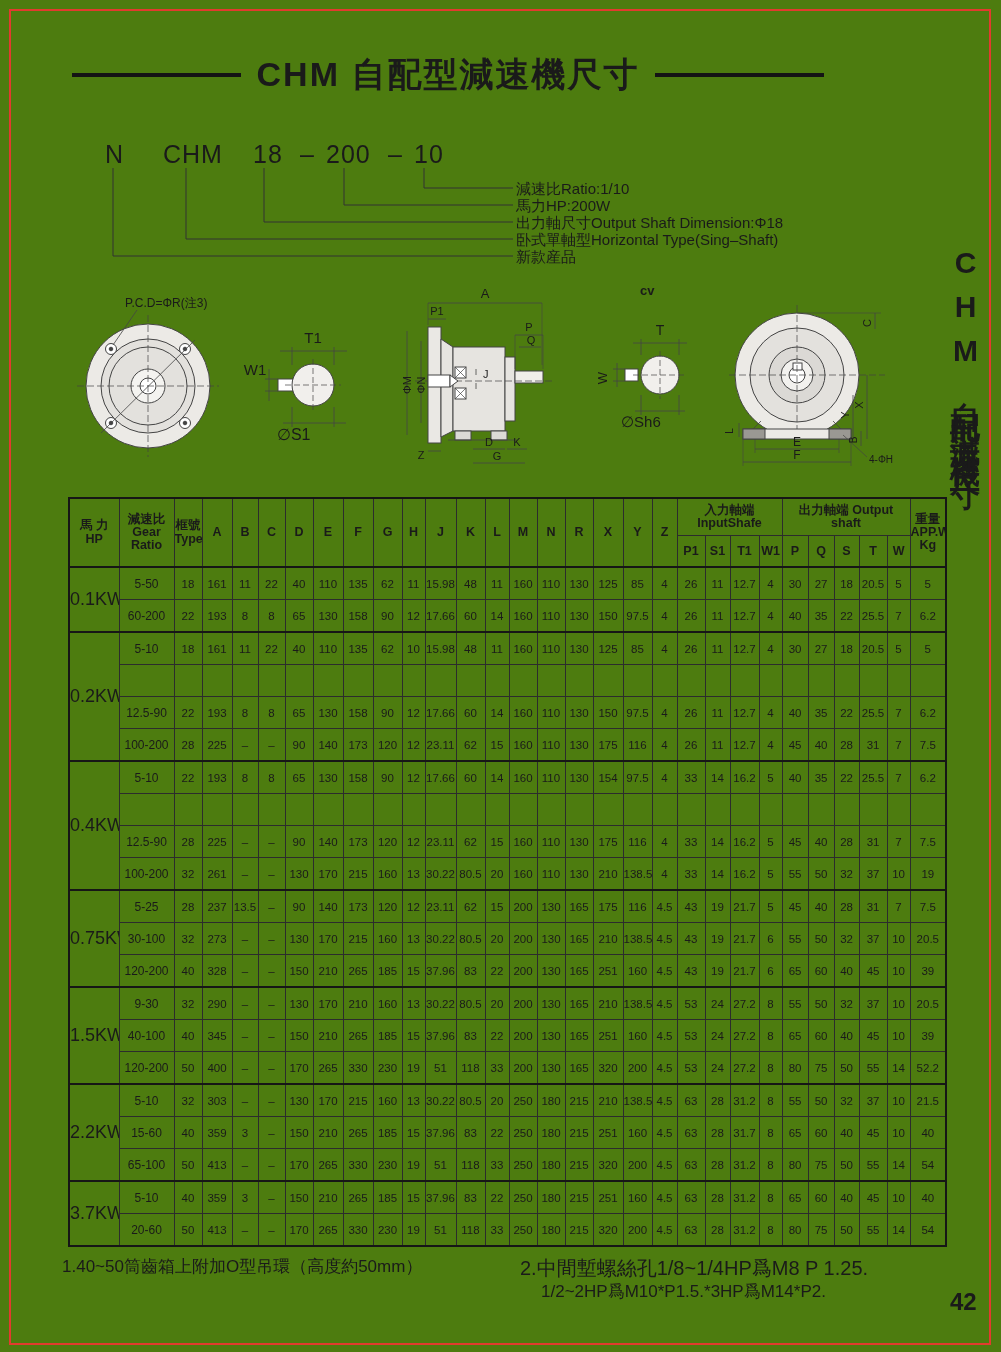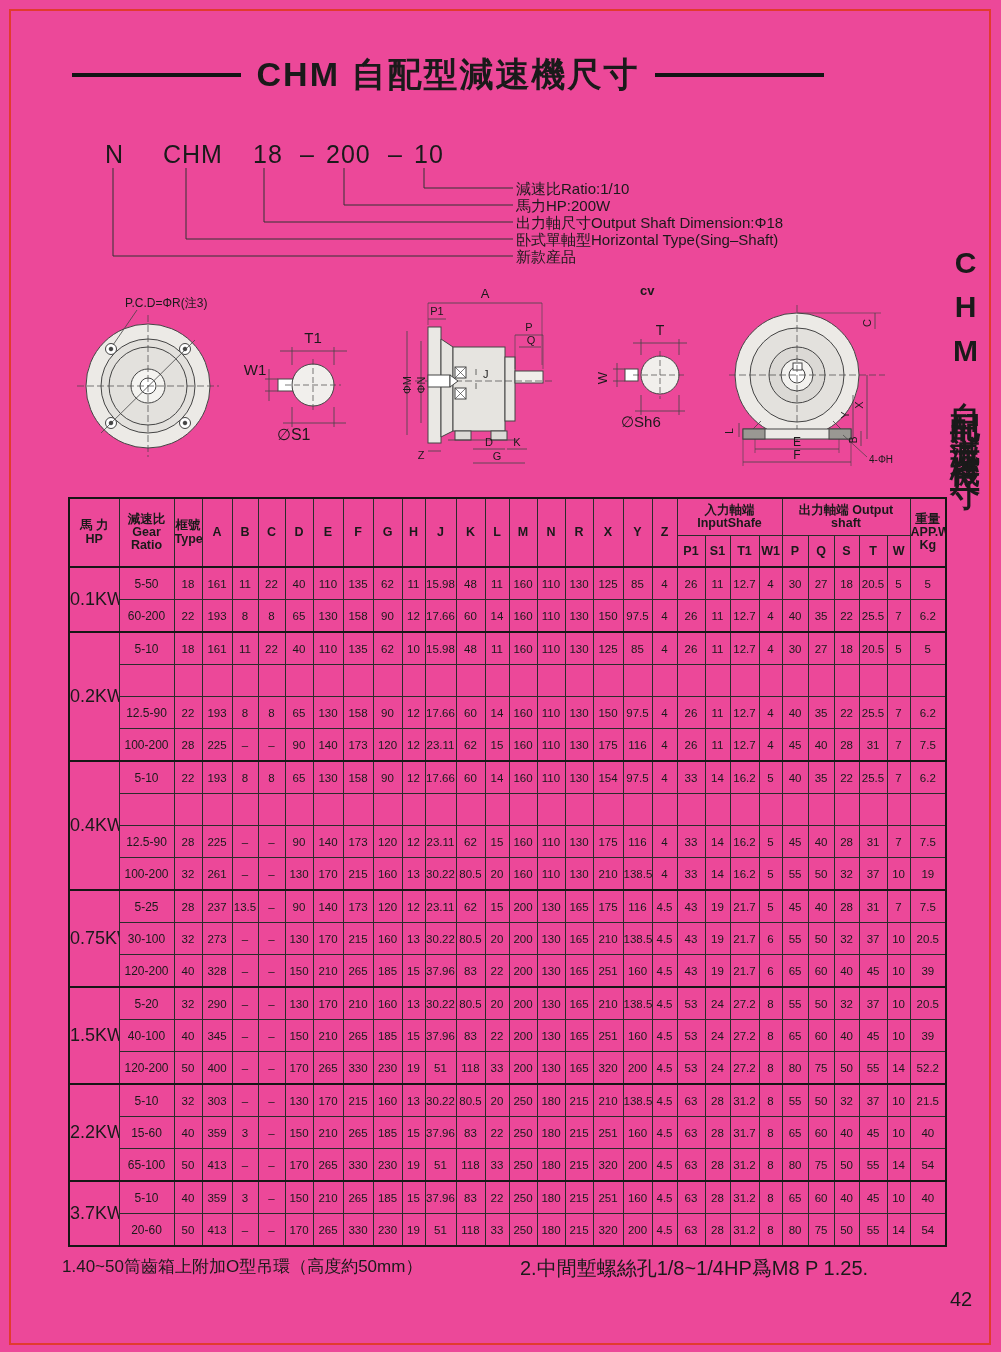"CHM 自配型減速機尺寸" #page { background: #ec4899 -> #4d7c0f }
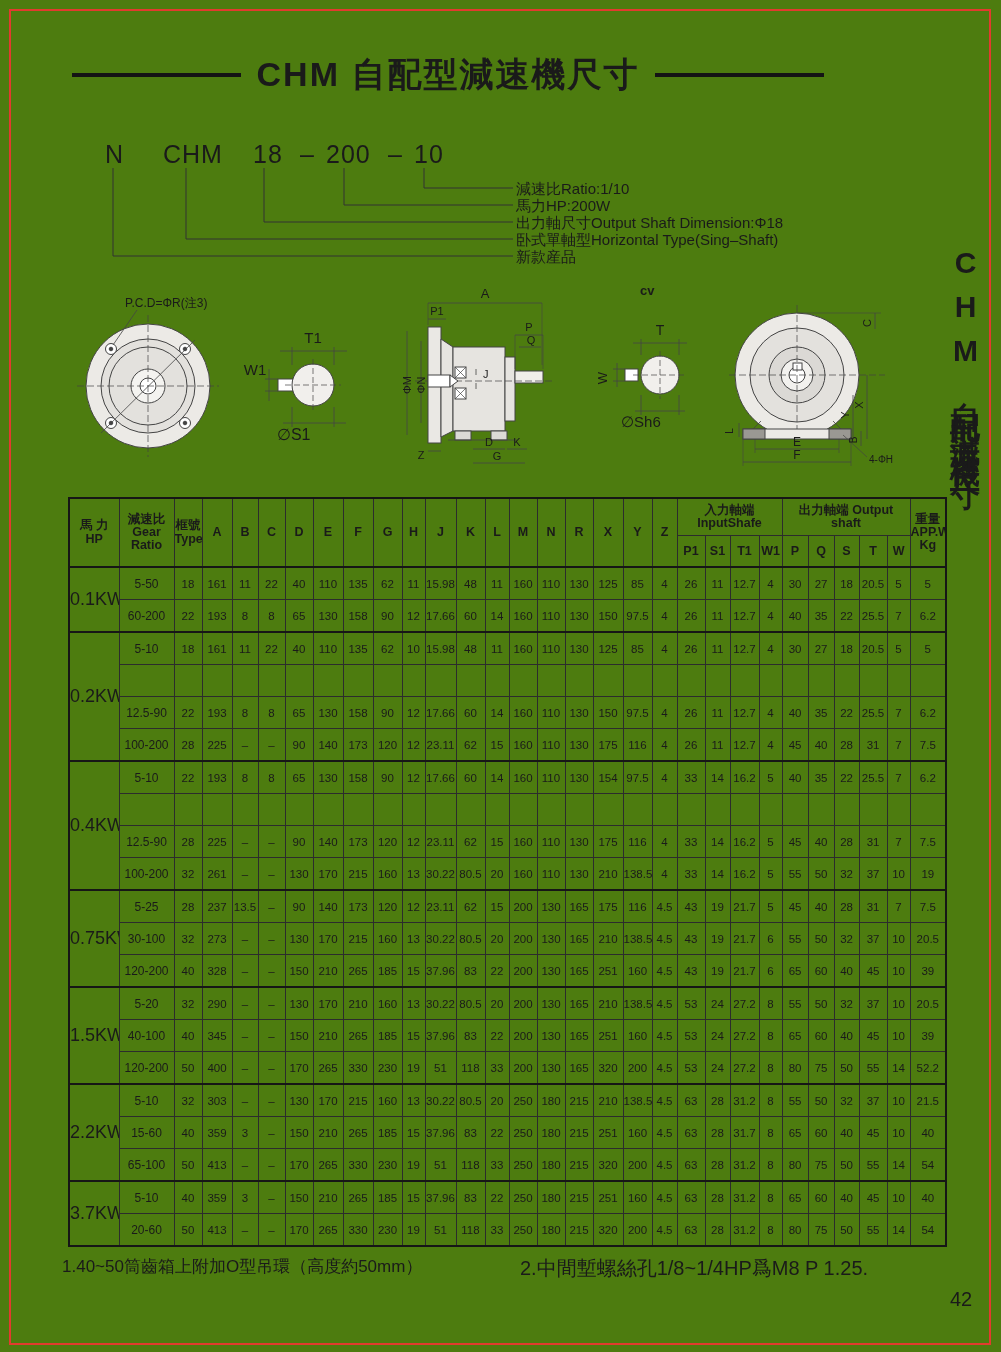"5-20" td.ratio { text: 5-20 -> 9-30 }
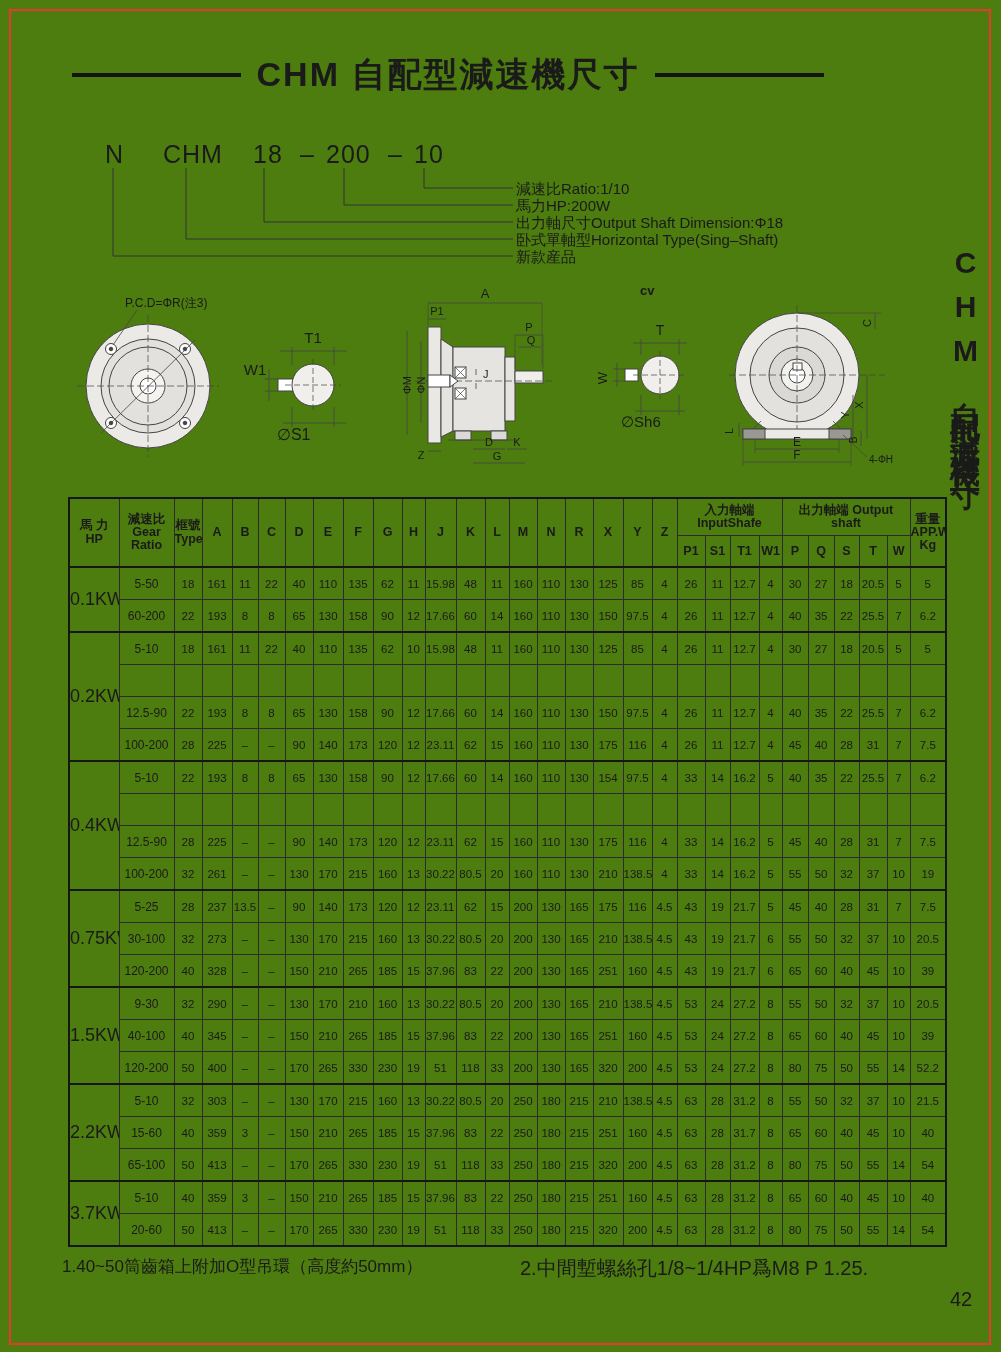"1/2~2HP爲M10*P1.5.*3HP爲M14*P2." div.note2b { html: none -> <div>1/2~2HP爲M10*P1.5.*3HP爲M14*P2.</div> }
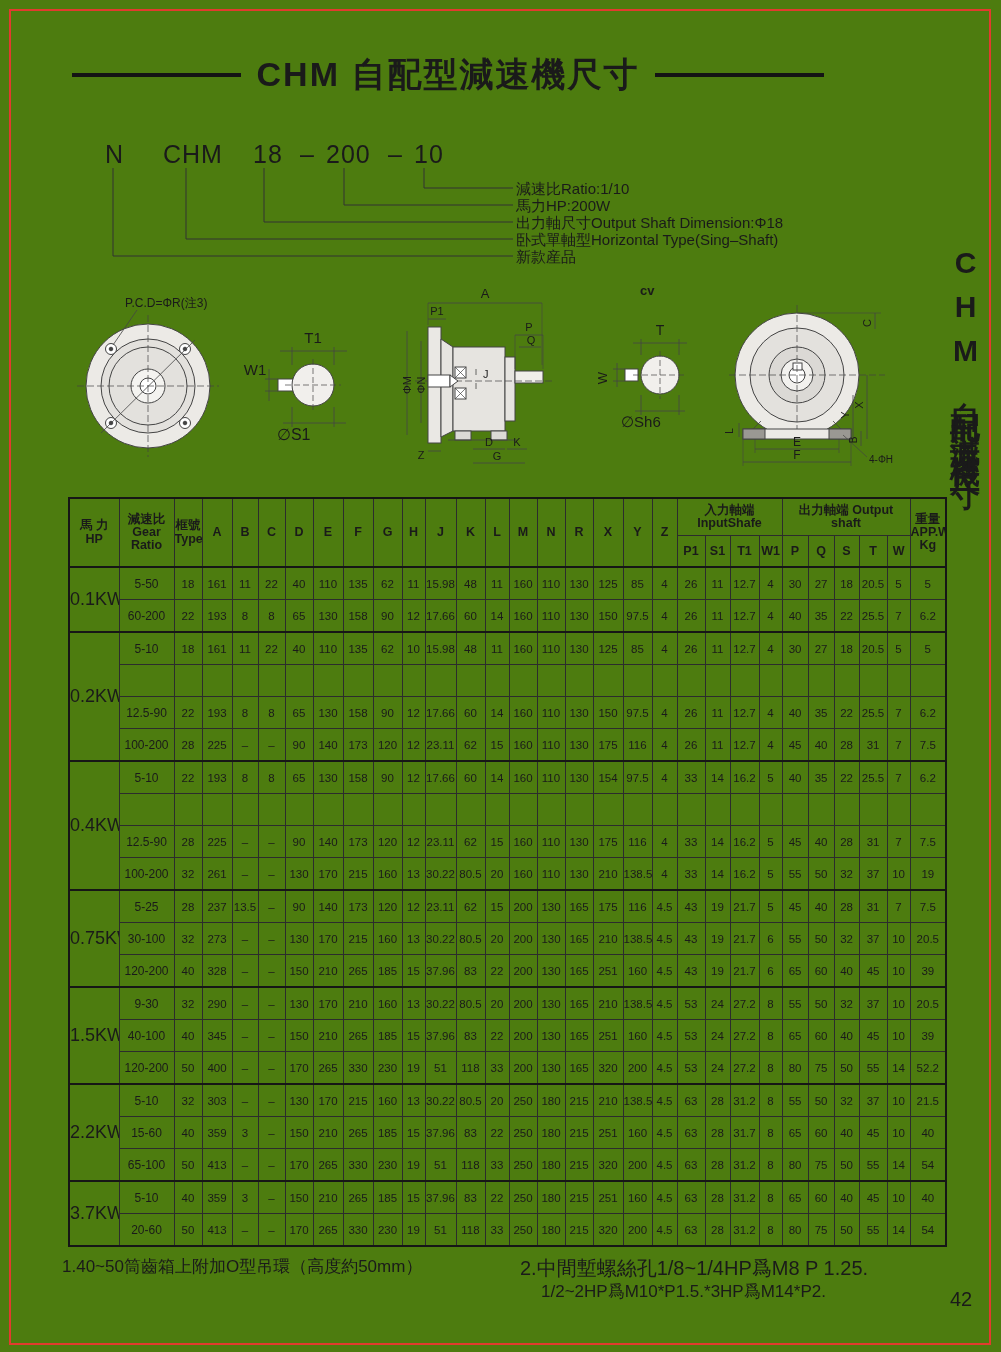"42" .page-num { font-size: 20px -> 24px; font-weight: normal -> bold }
